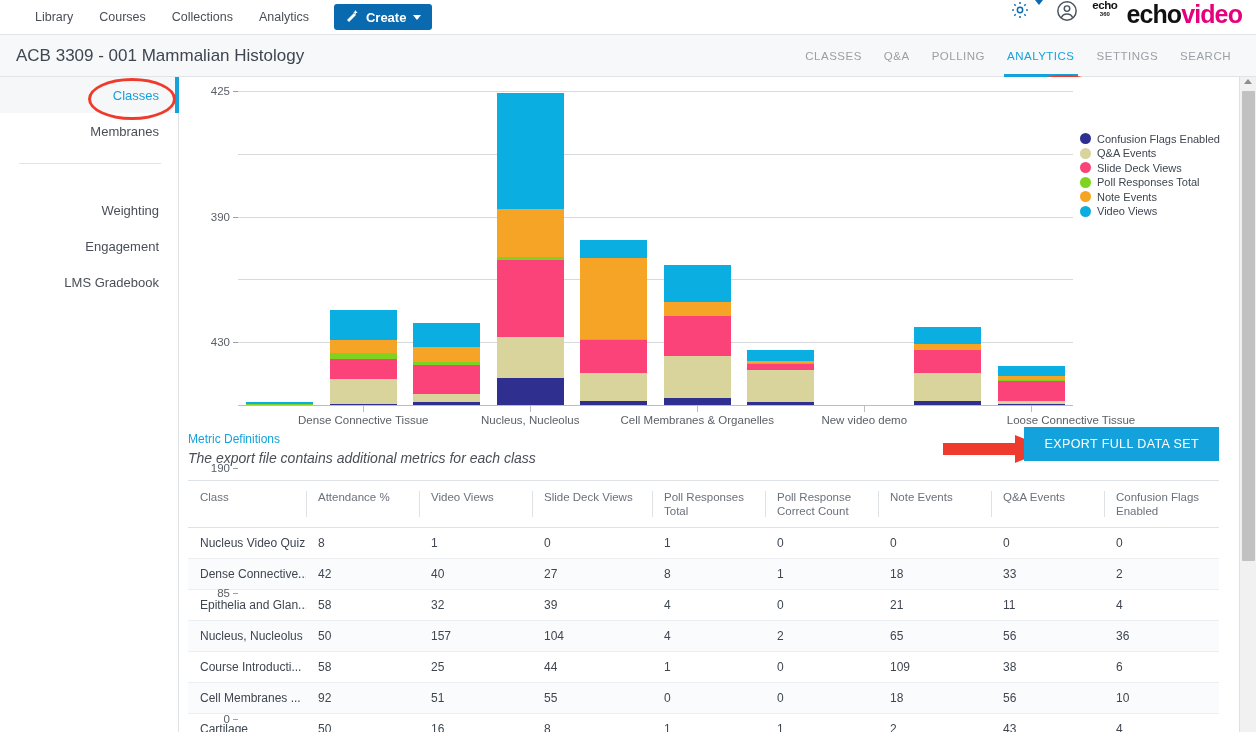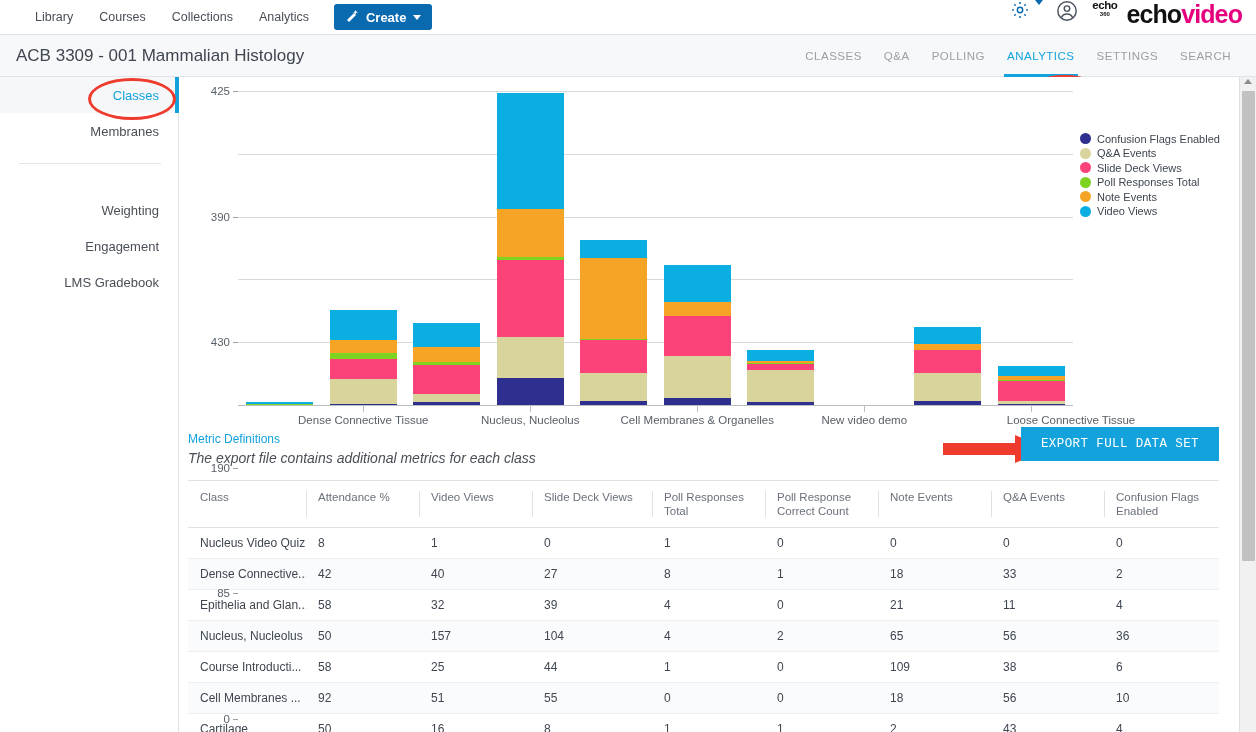"EXPORT FULL DATA SET" .export-btn { font-family: Liberation Mono, monospace -> none }
